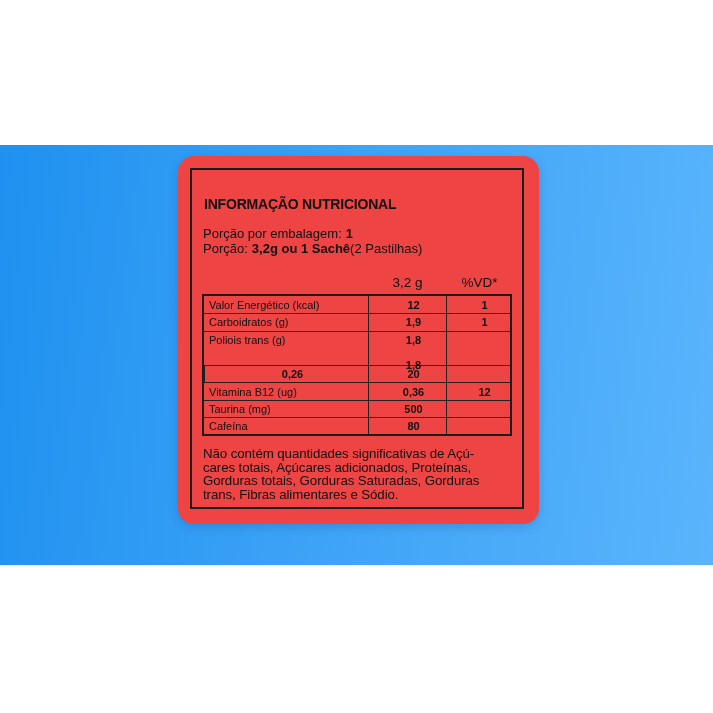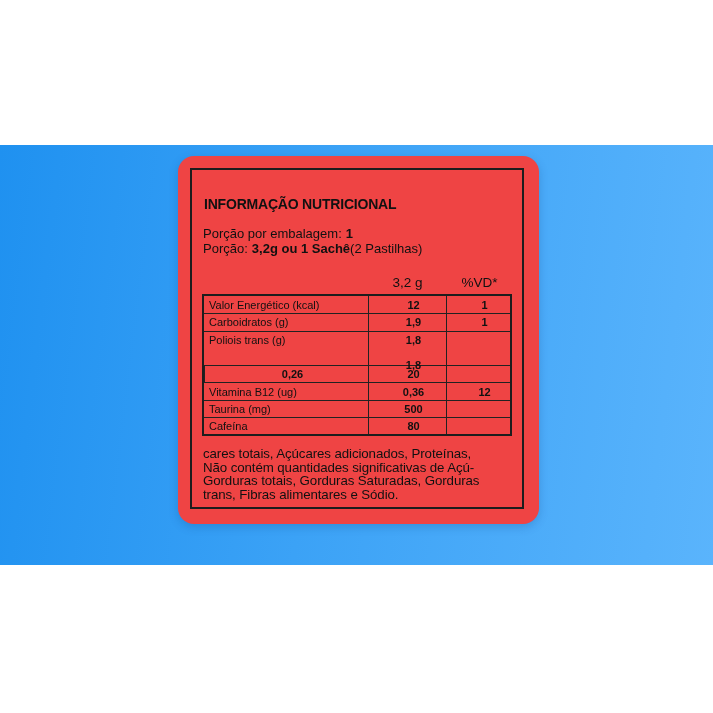"cares totais, Açúcares adicionados," div.fline { order: before "Não contém quantidades significativas de" -> after "Não contém quantidades significativas de" }
